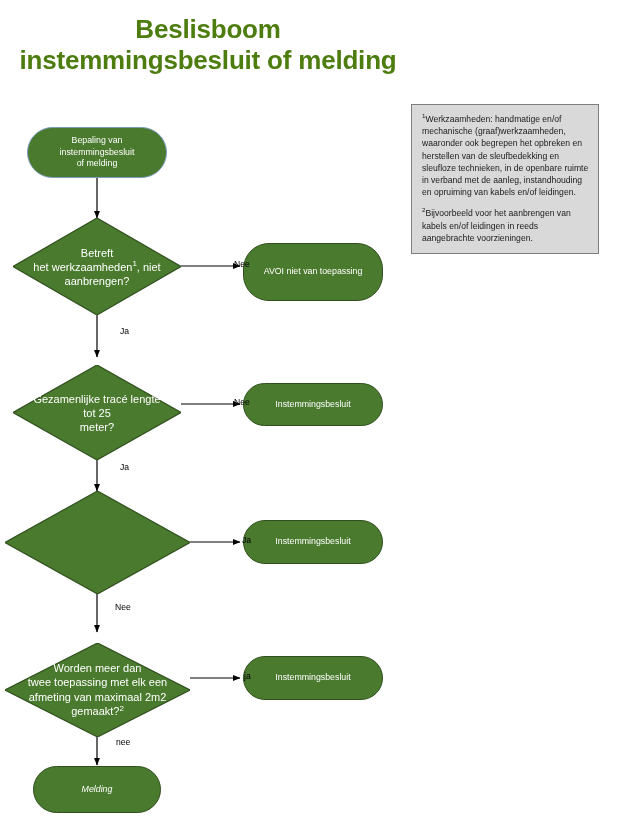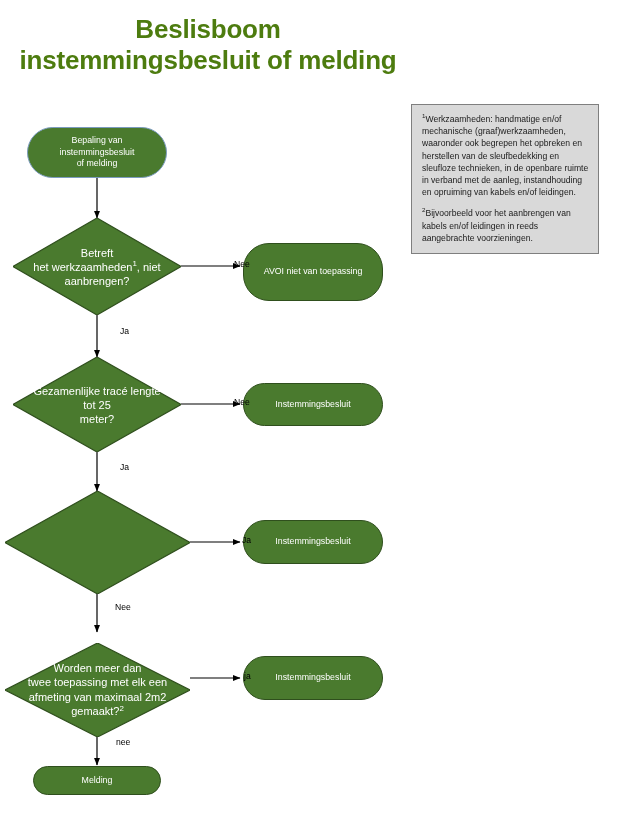"Gezamenlijke tracé lengte tot 25" div.decision-wrap { top: 357px -> 365px }
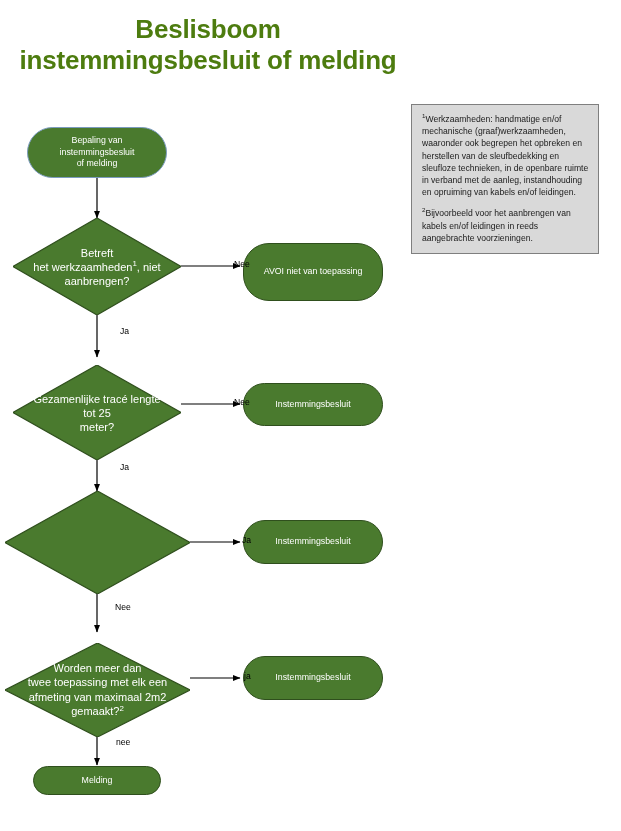"Melding" div.node { font-style: none -> italic; height: 29px -> 47px }
